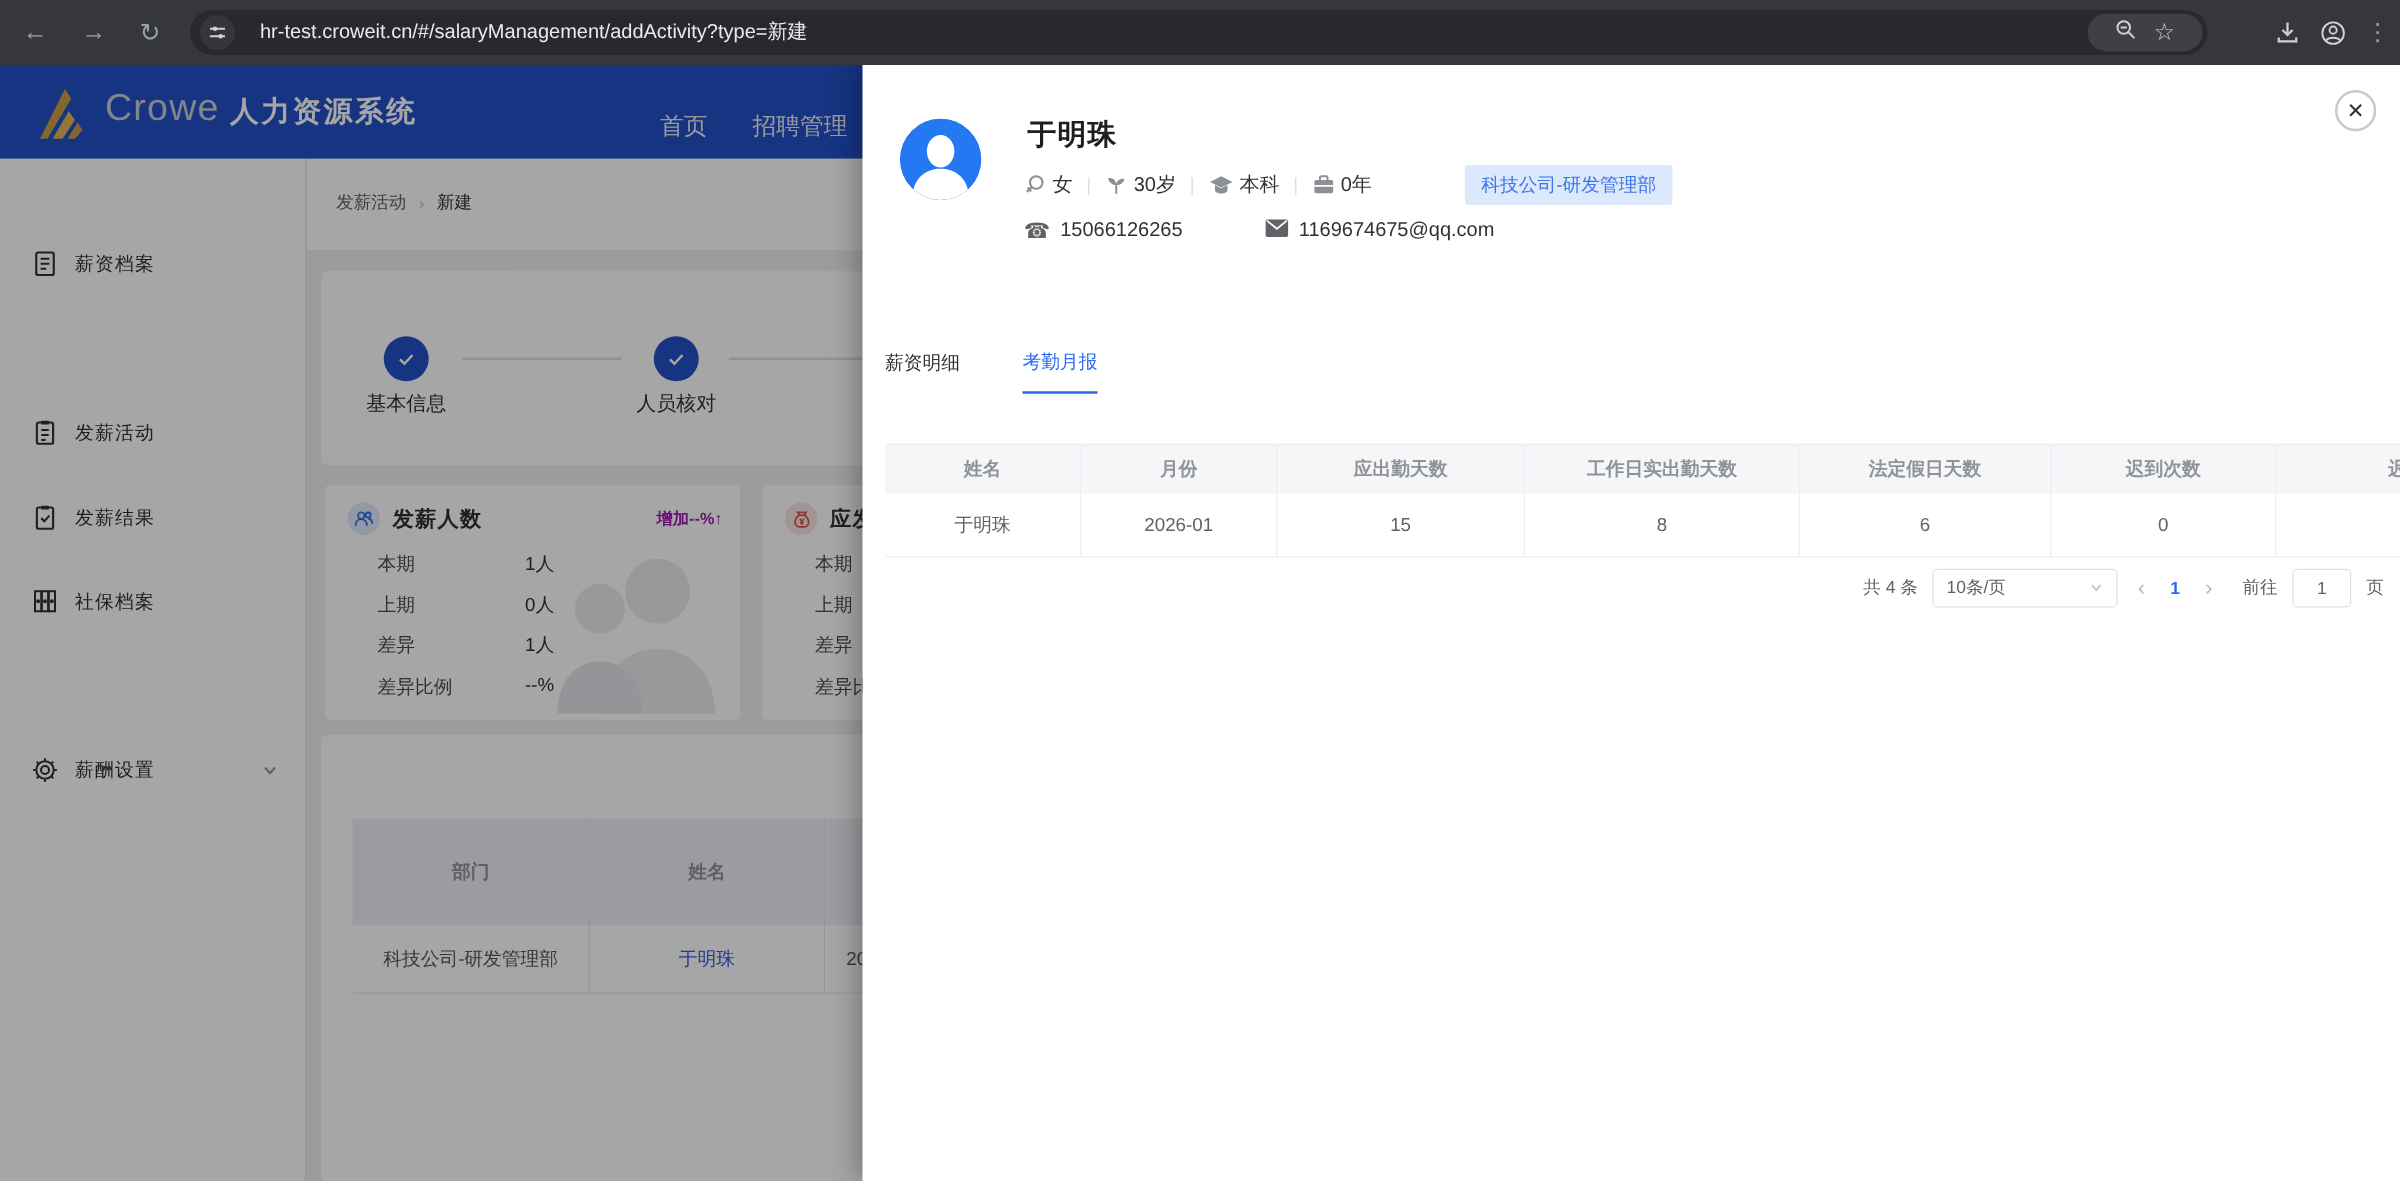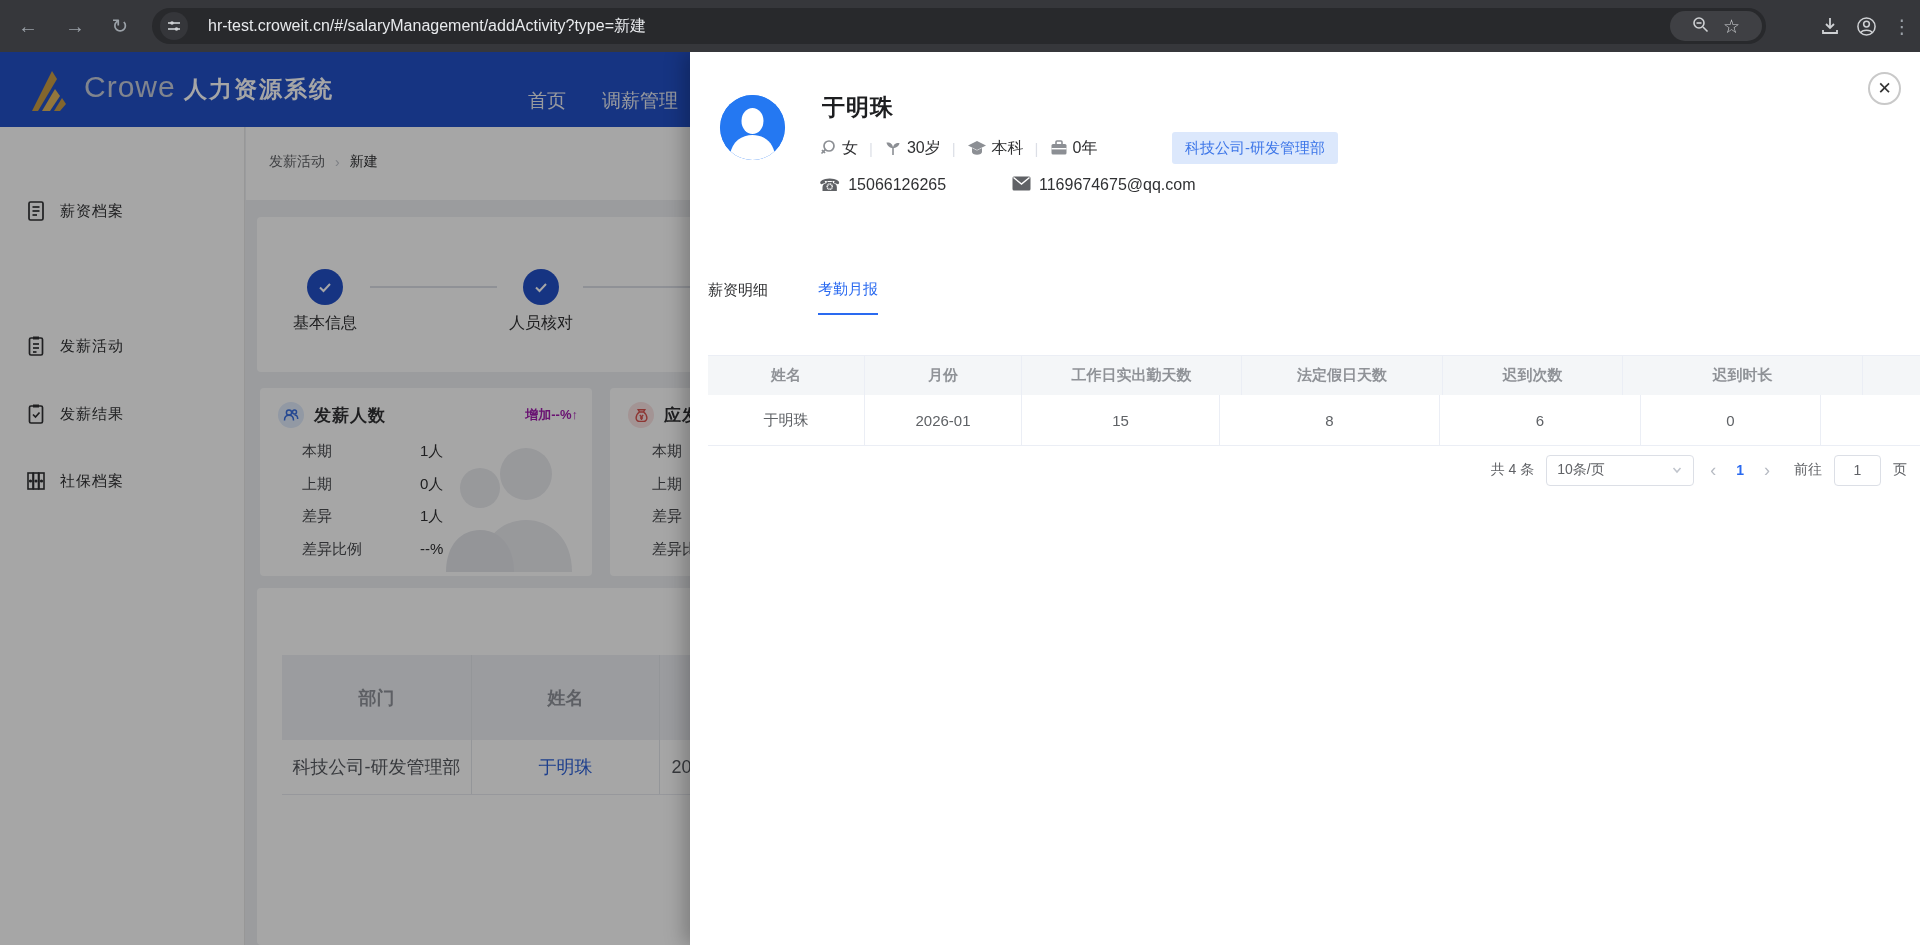"调薪管理" div.nav-item { text: 调薪 -> 招聘 }
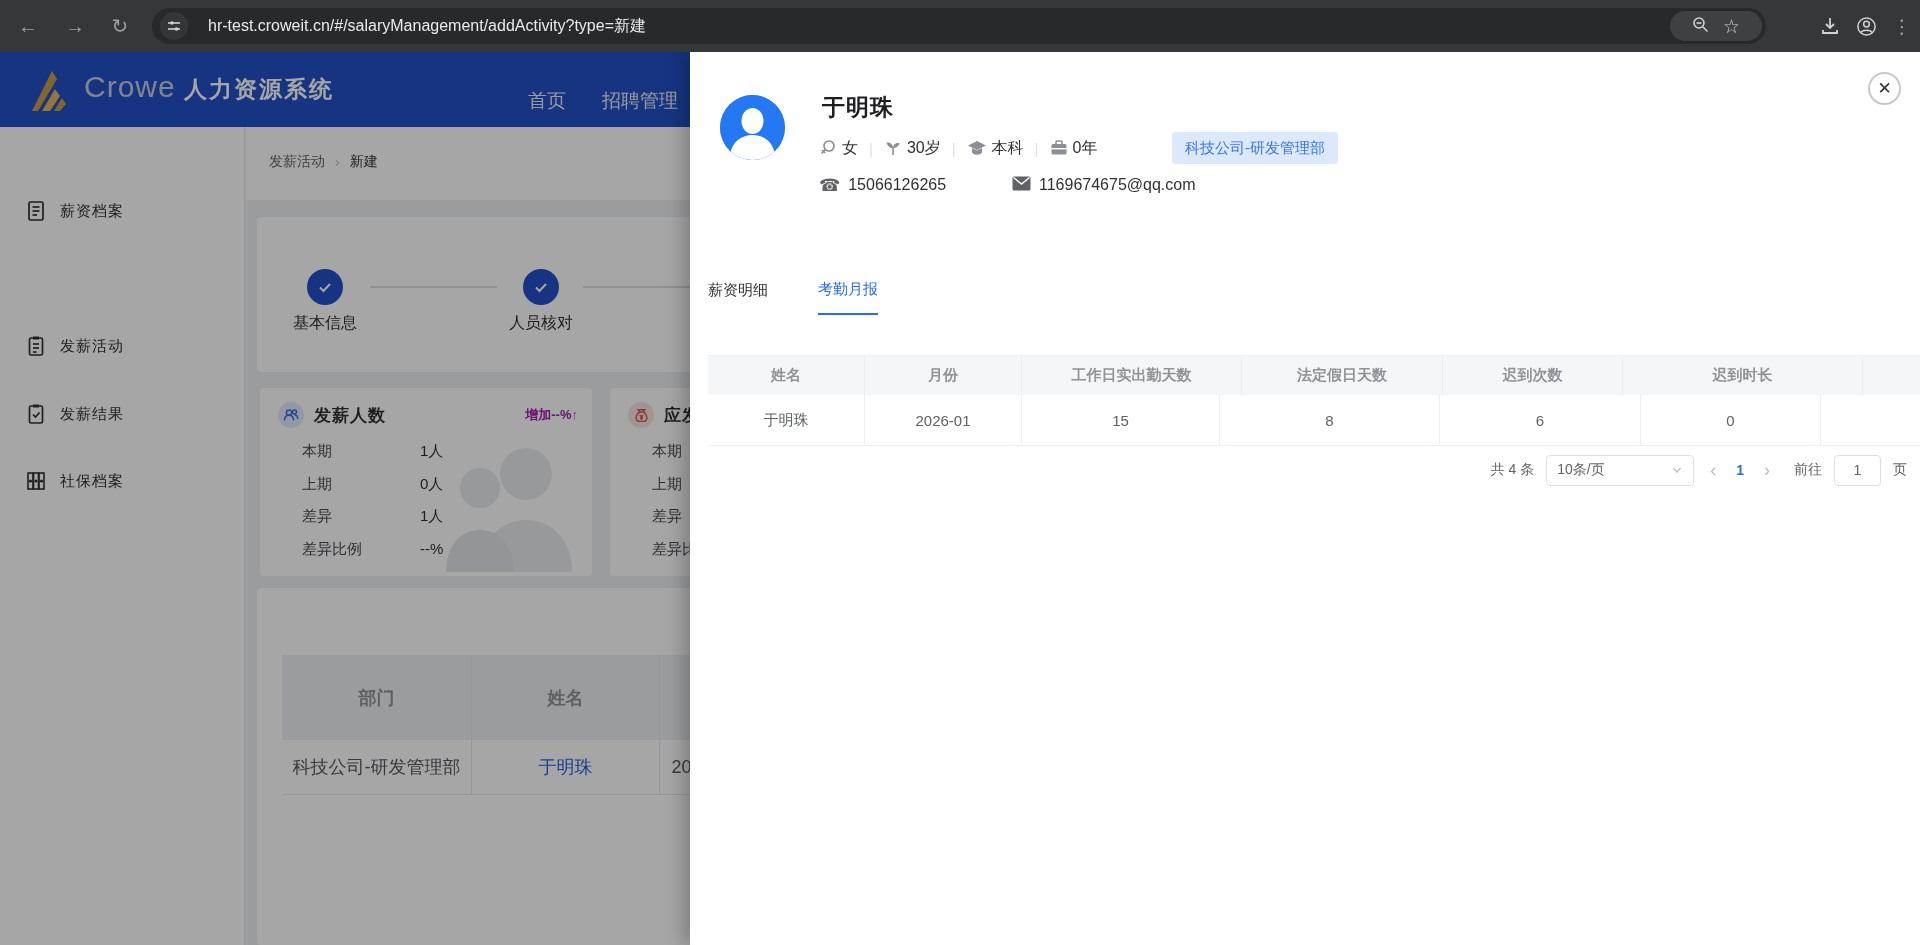"应出勤天数" div.at-cell { html: none -> <div>应出勤天数</div> }
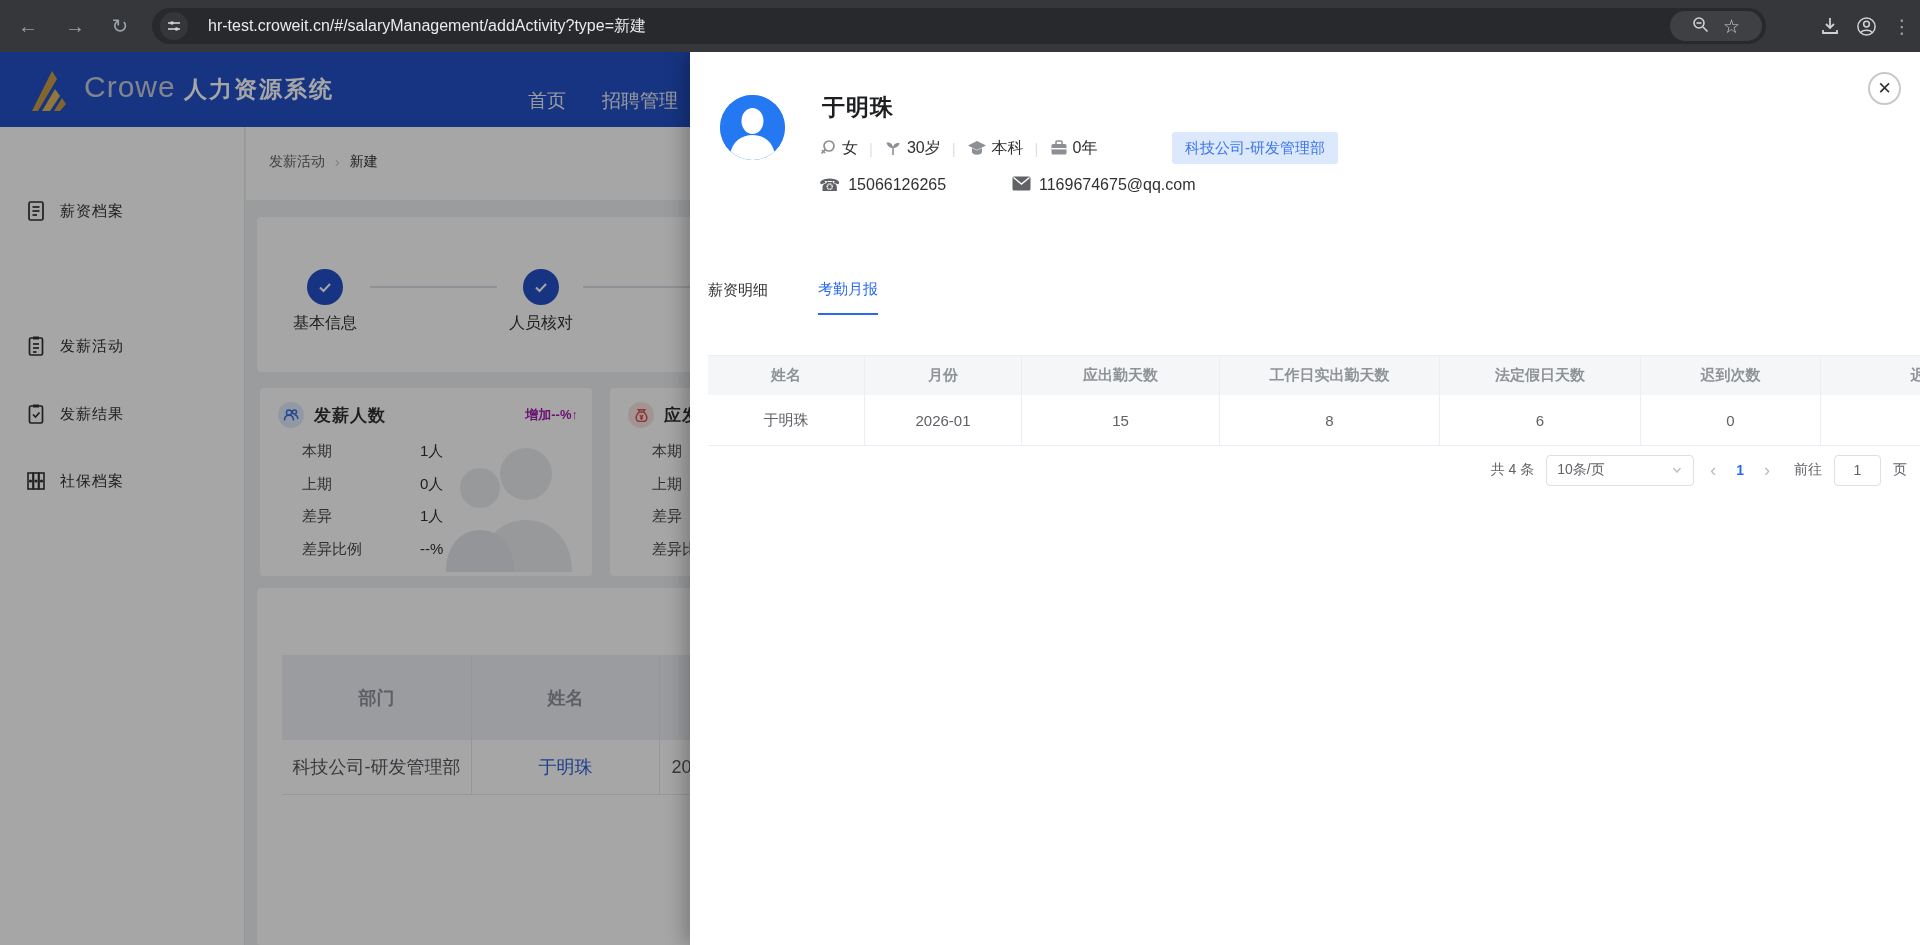"薪酬设置" div.side-item { html: none -> <div> <span> <svg> <g> <circle></circle> <path></path> <circle></circle> </g> </svg></span> <span>薪酬设置</span> <span> <svg> <polyline></polyline> </svg> </span> </div> }
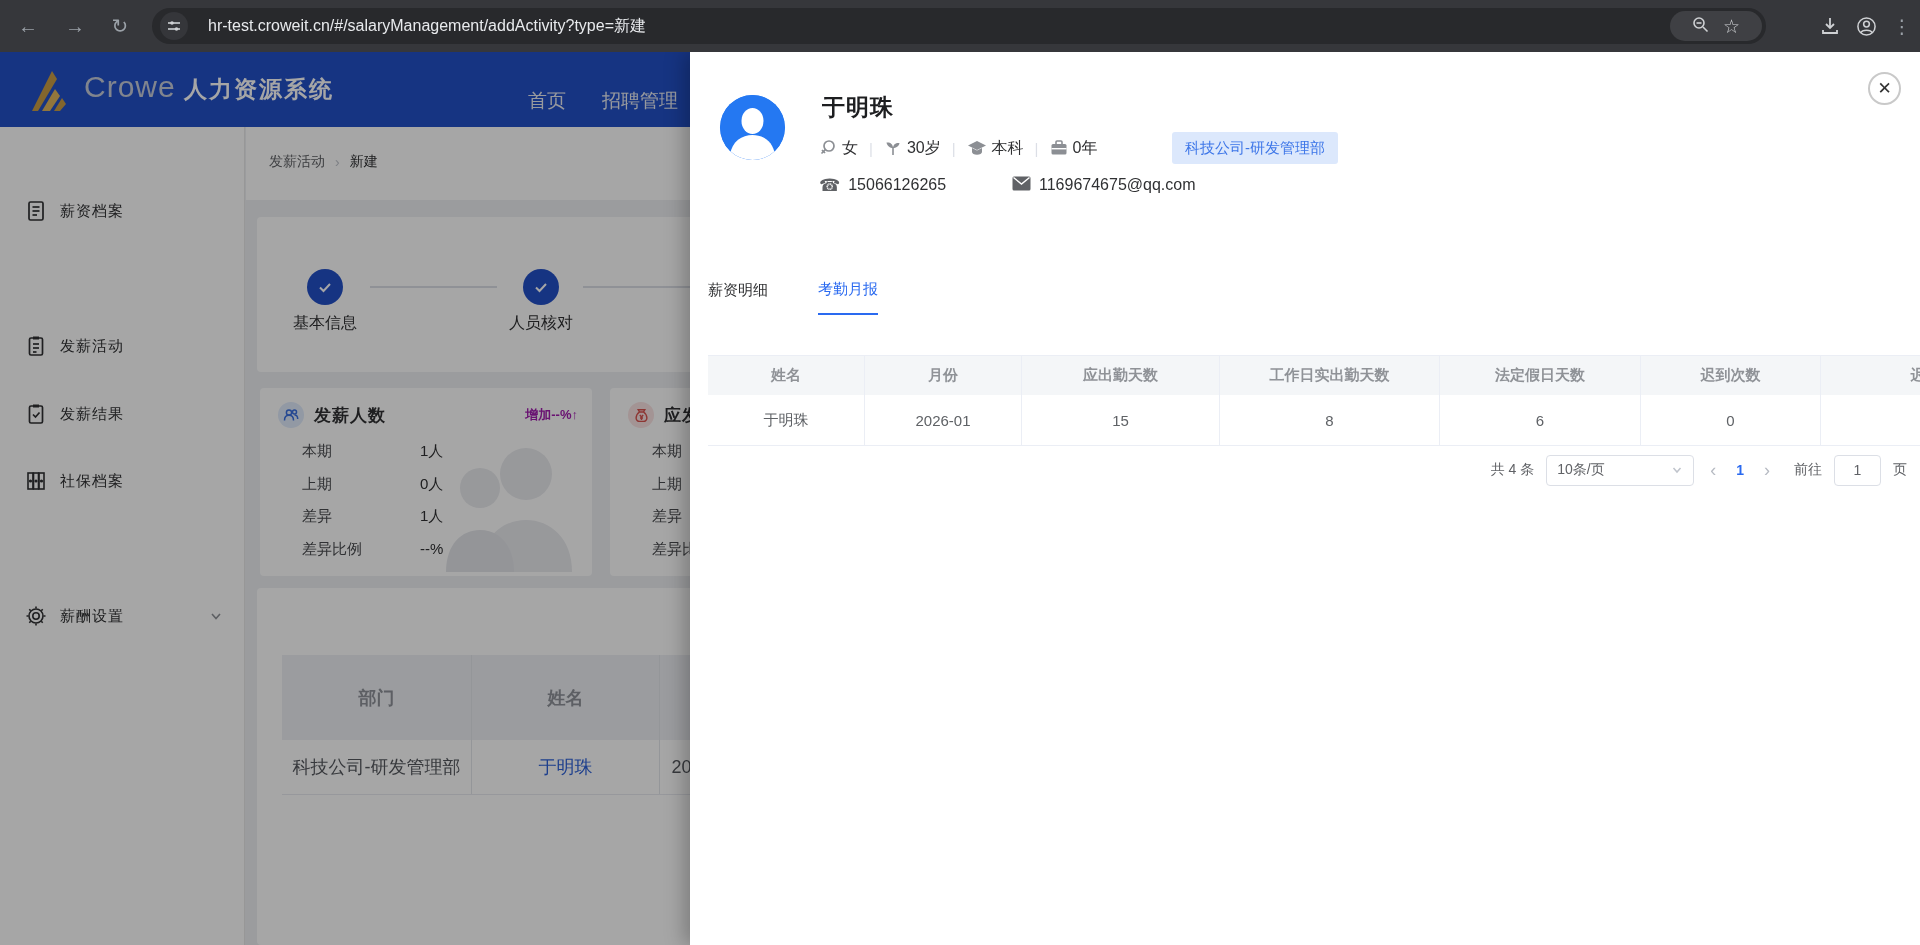"部门" .st-cell { font-size: 18px -> 15px }
